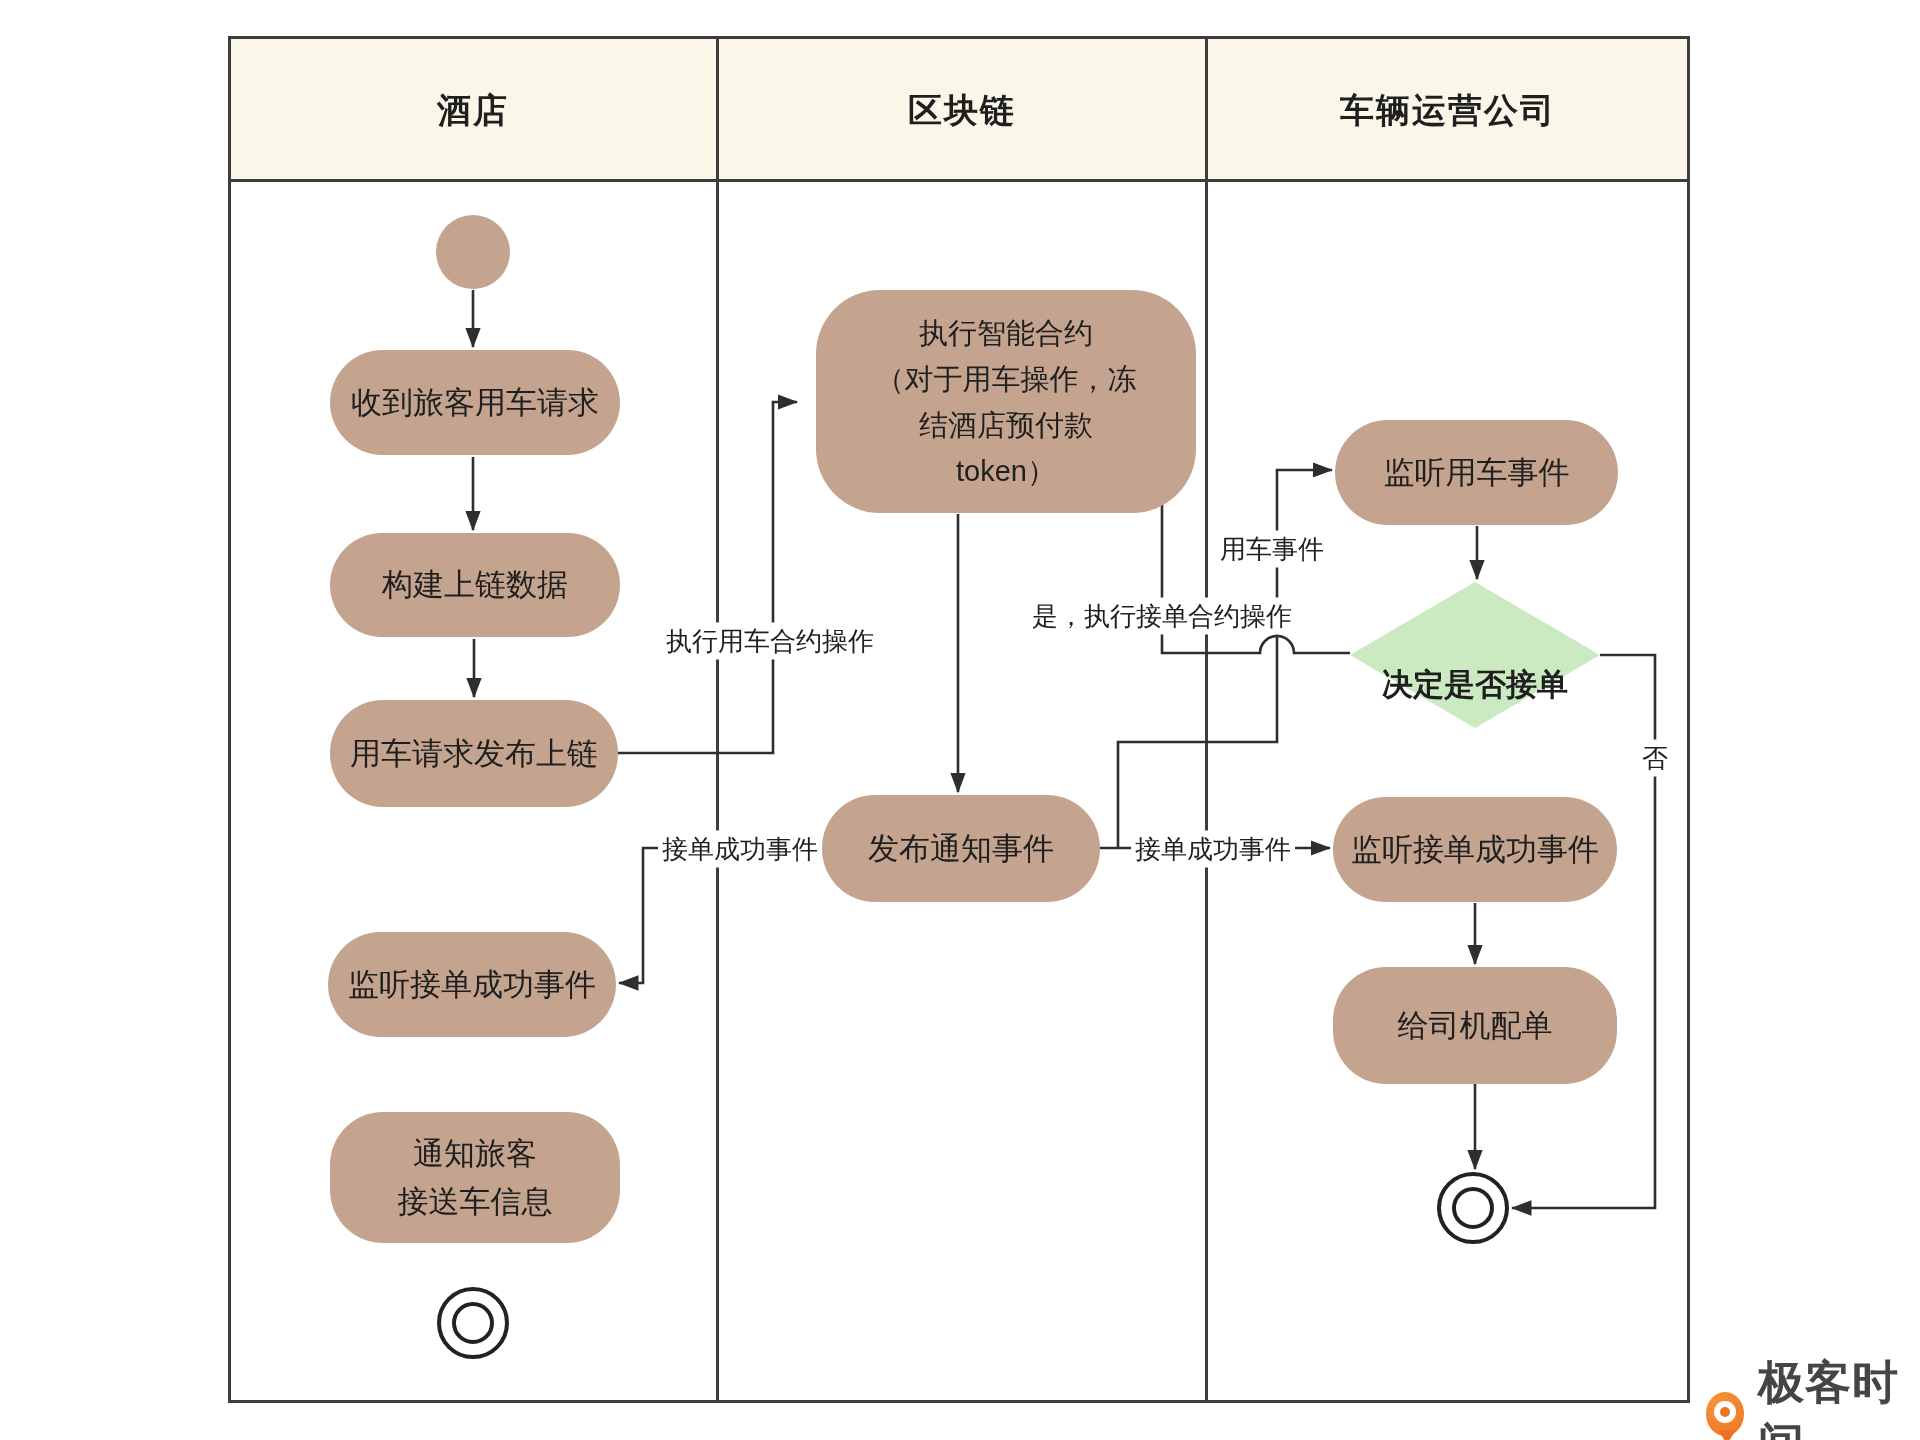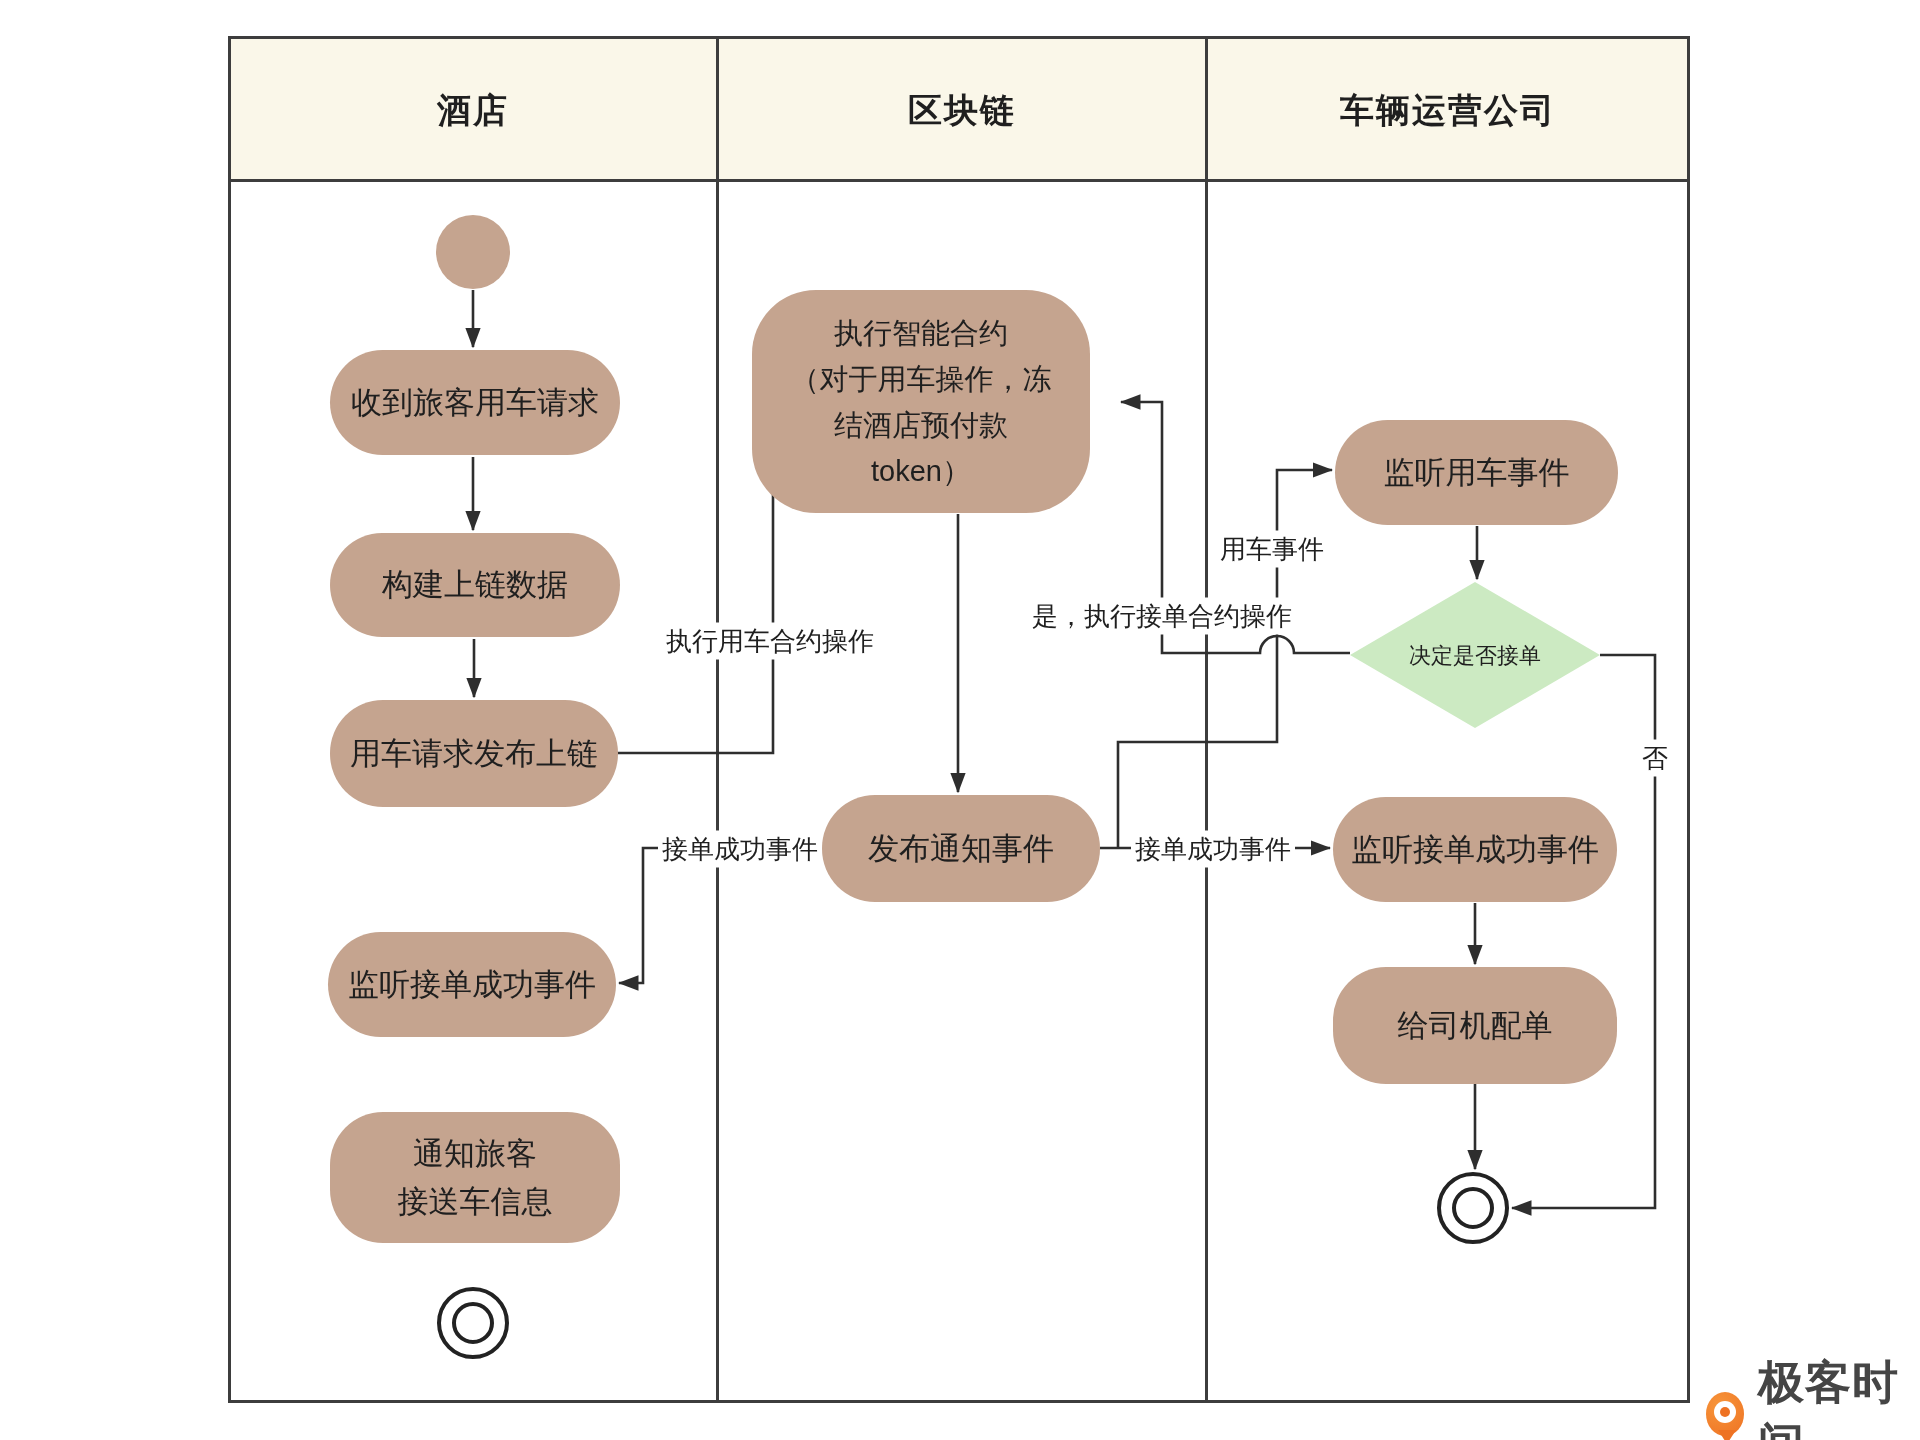"执行智能合约" div.node { left: 752px -> 816px; width: 338px -> 380px }
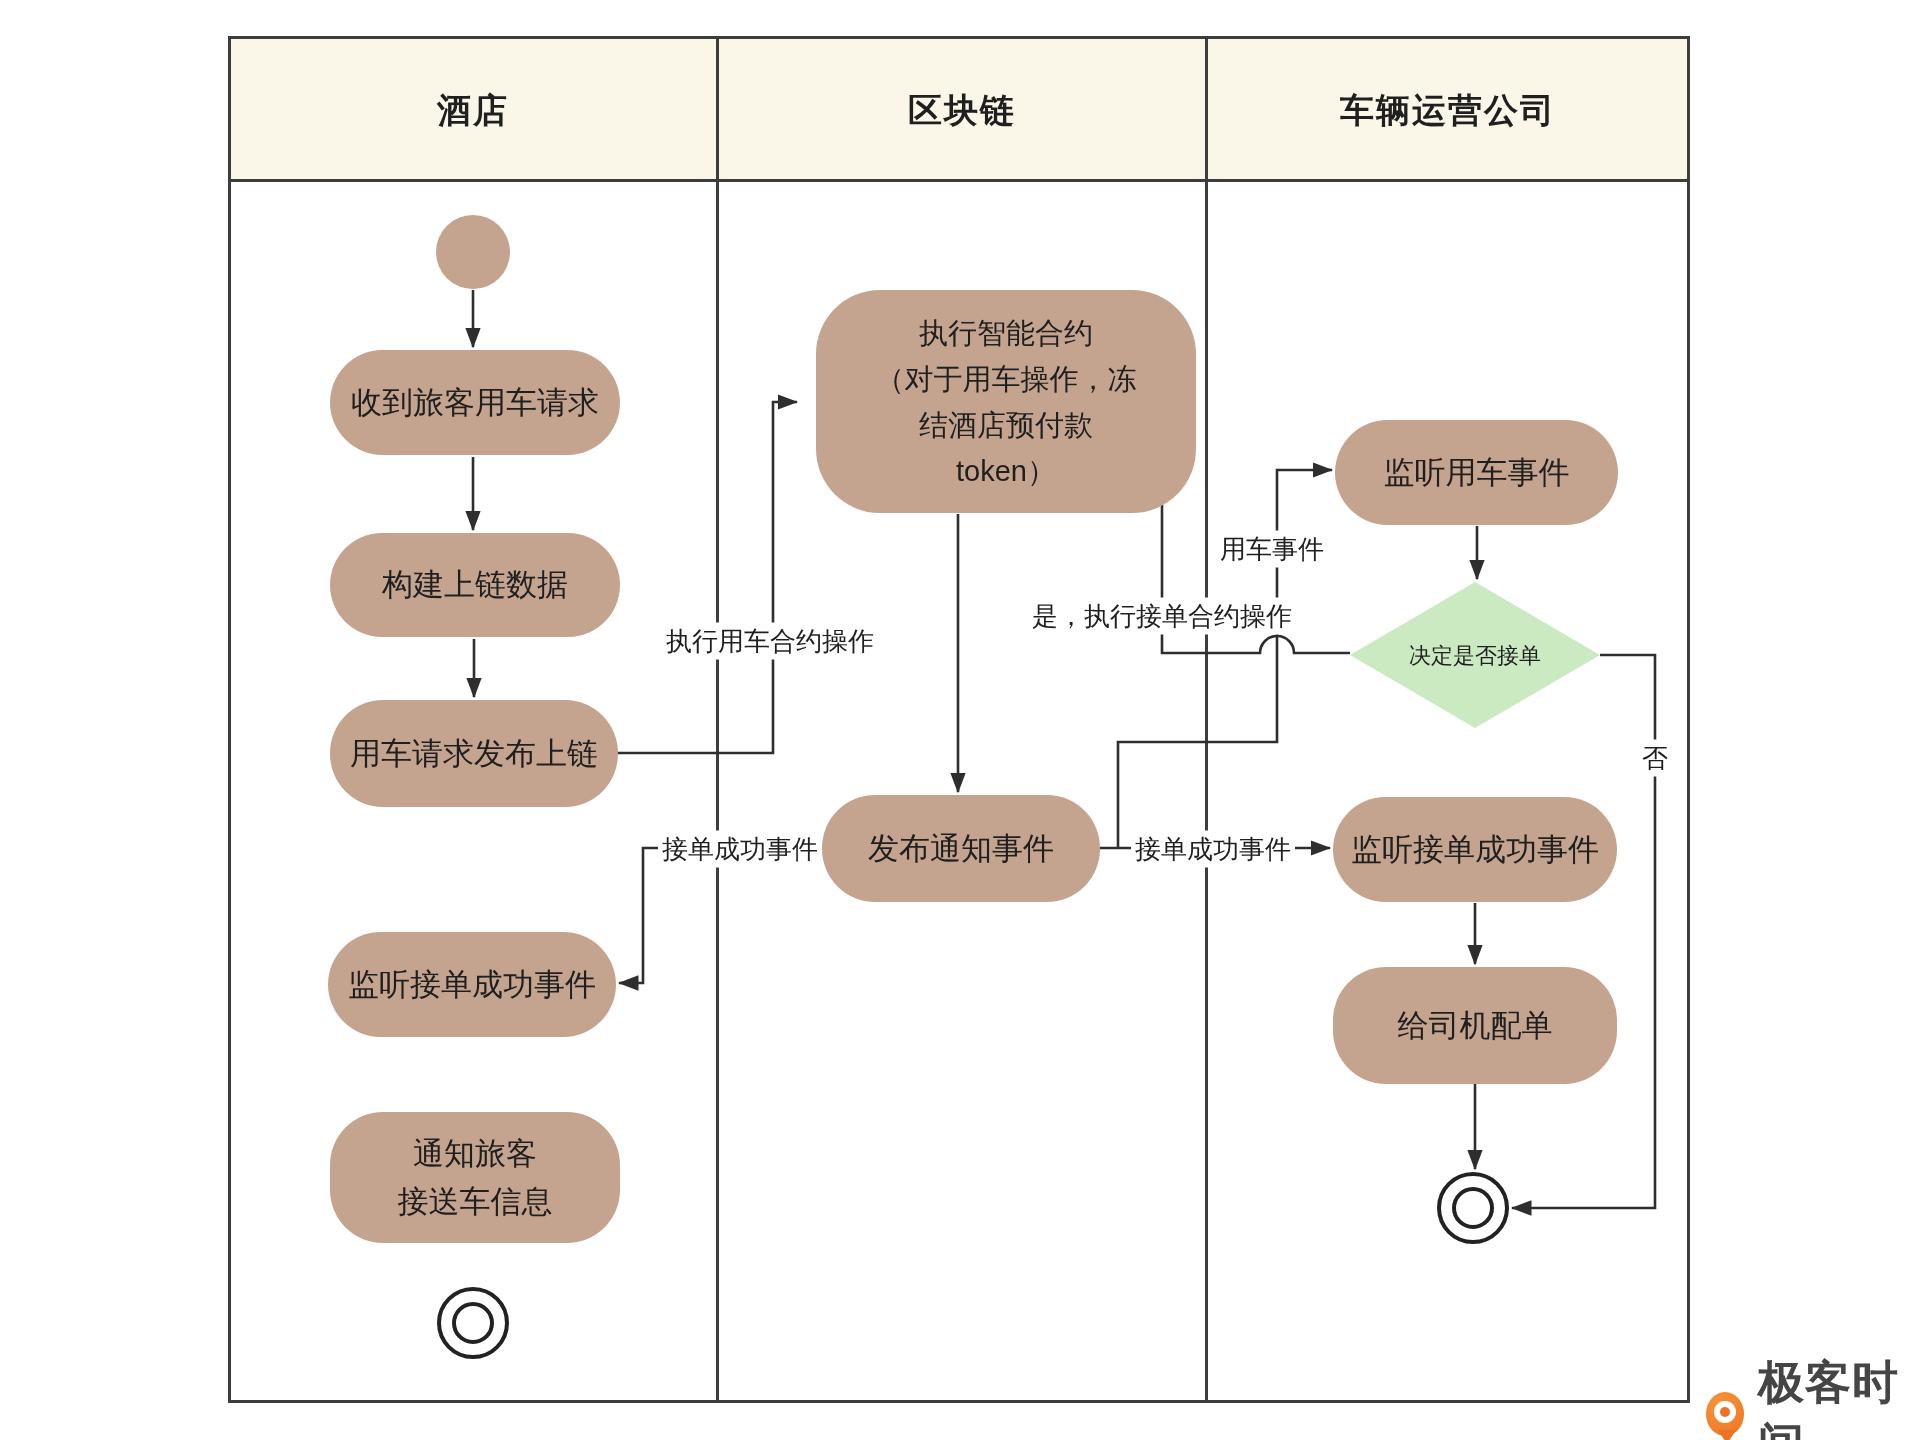"决定是否接单" .diamond-label { font-size: 22px -> 31px; font-weight: 400 -> 700; margin-top: none -> 29px }
